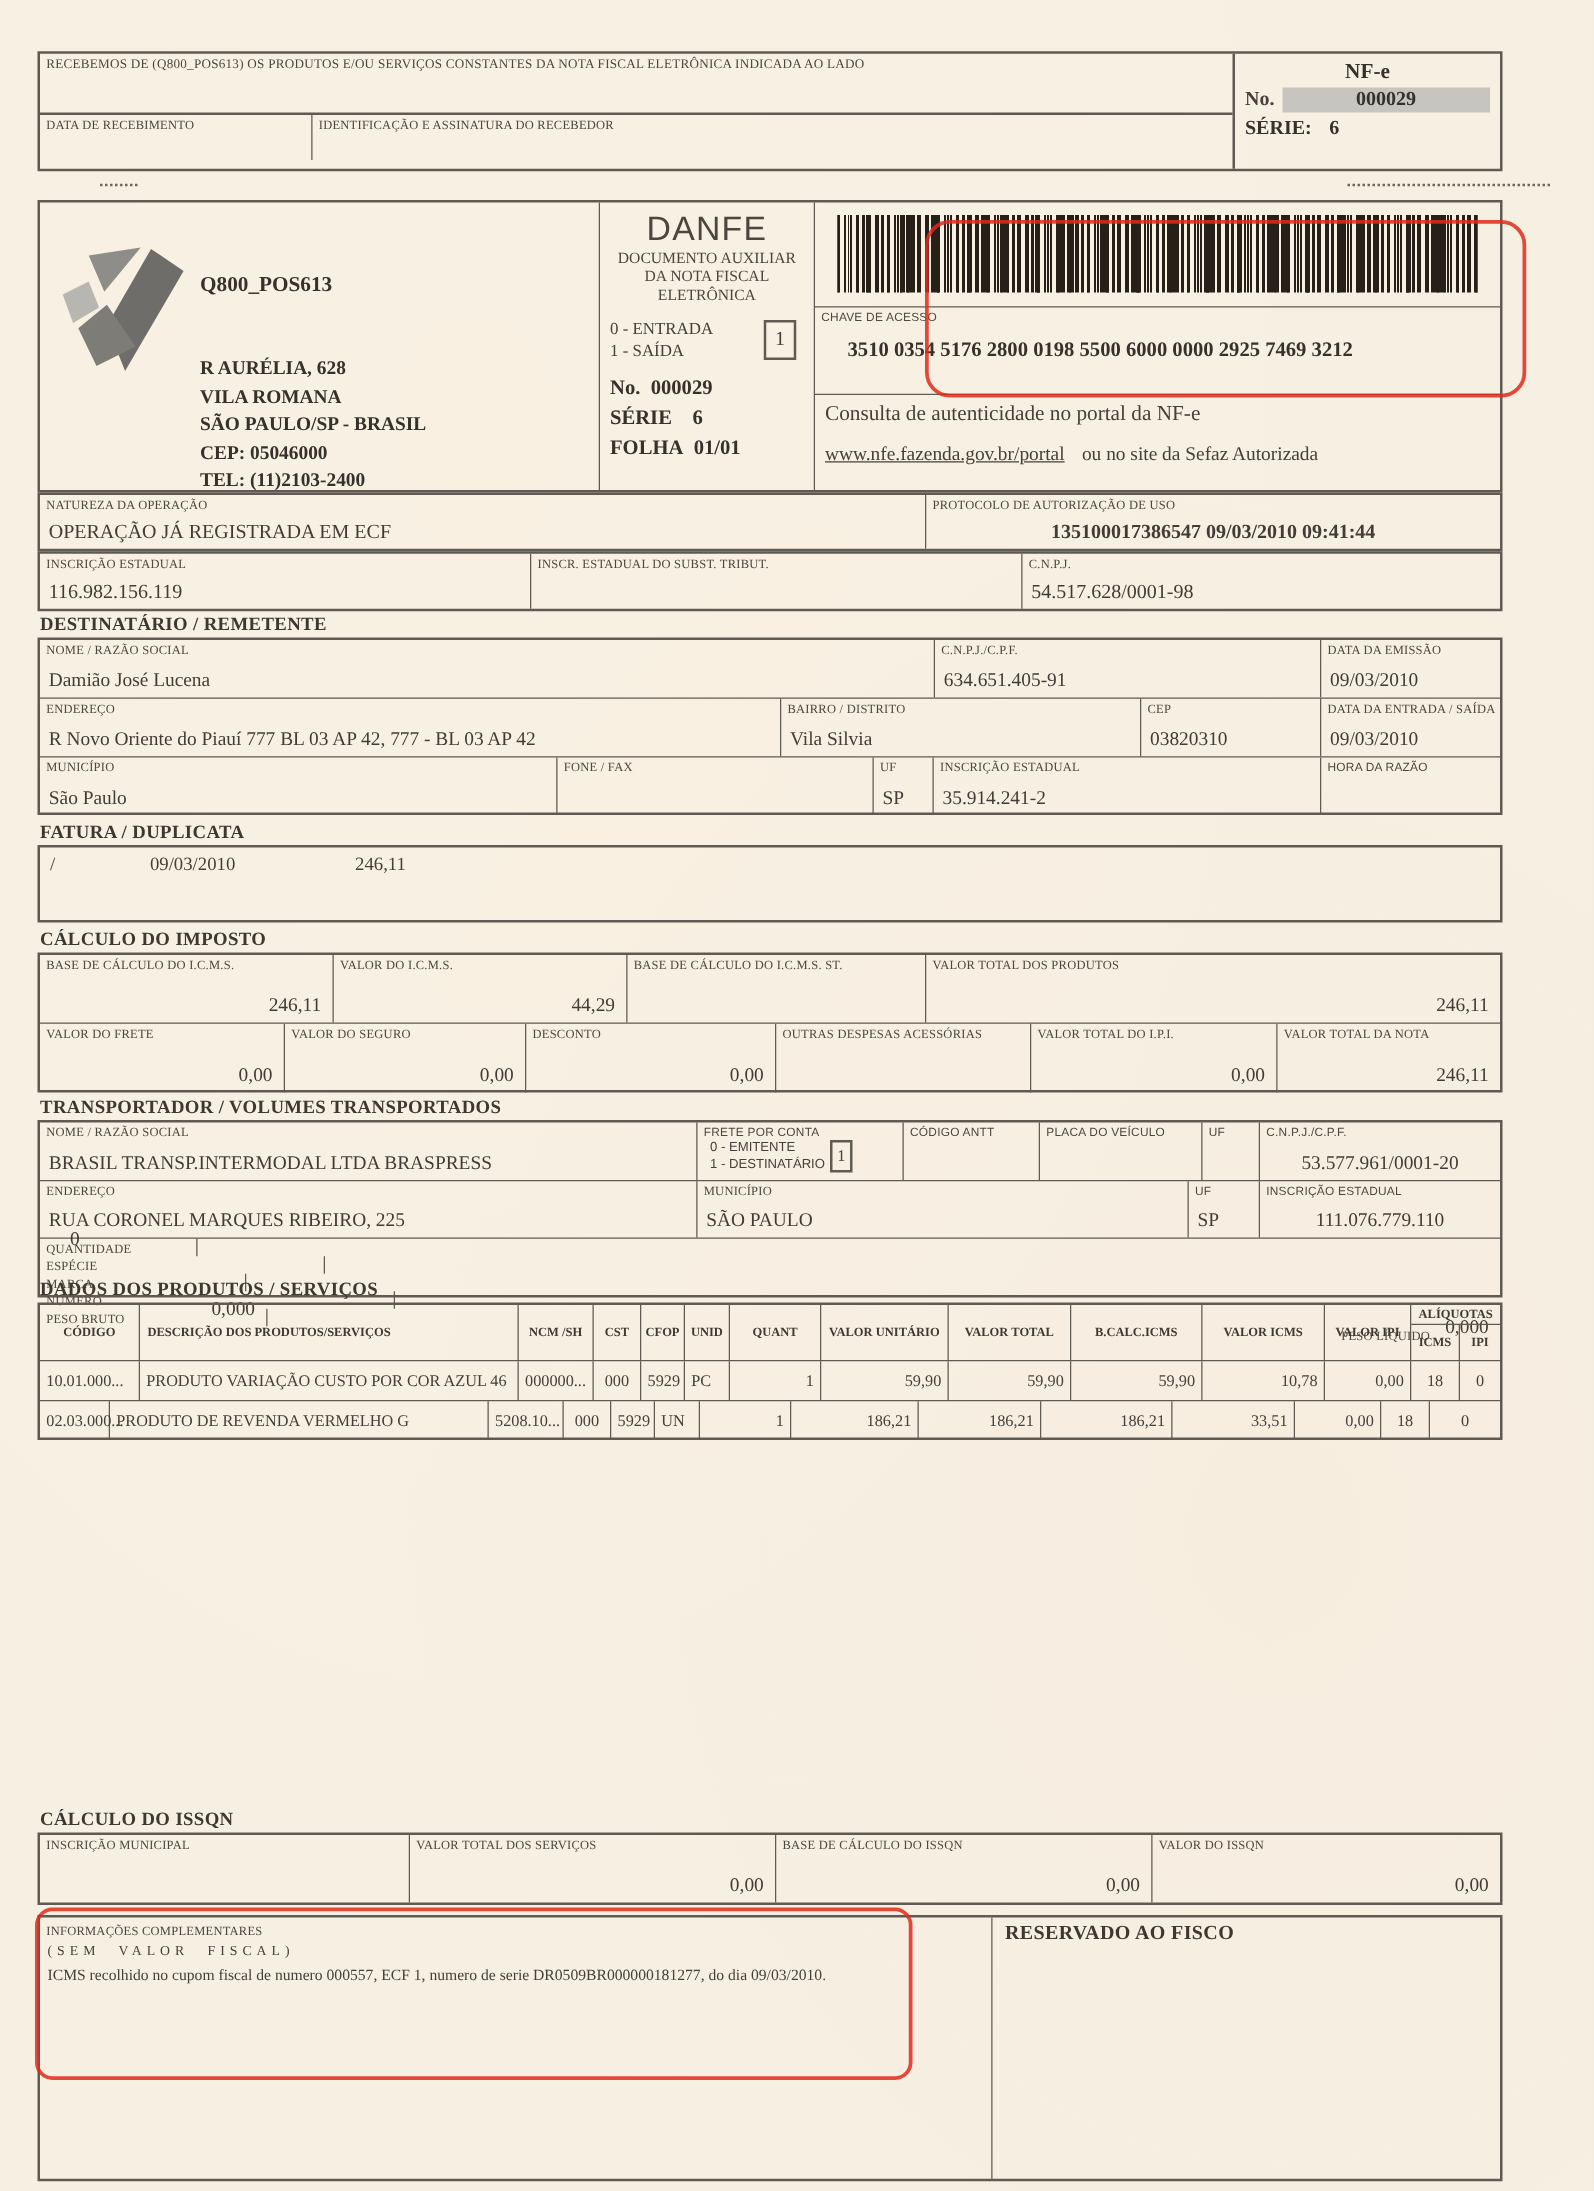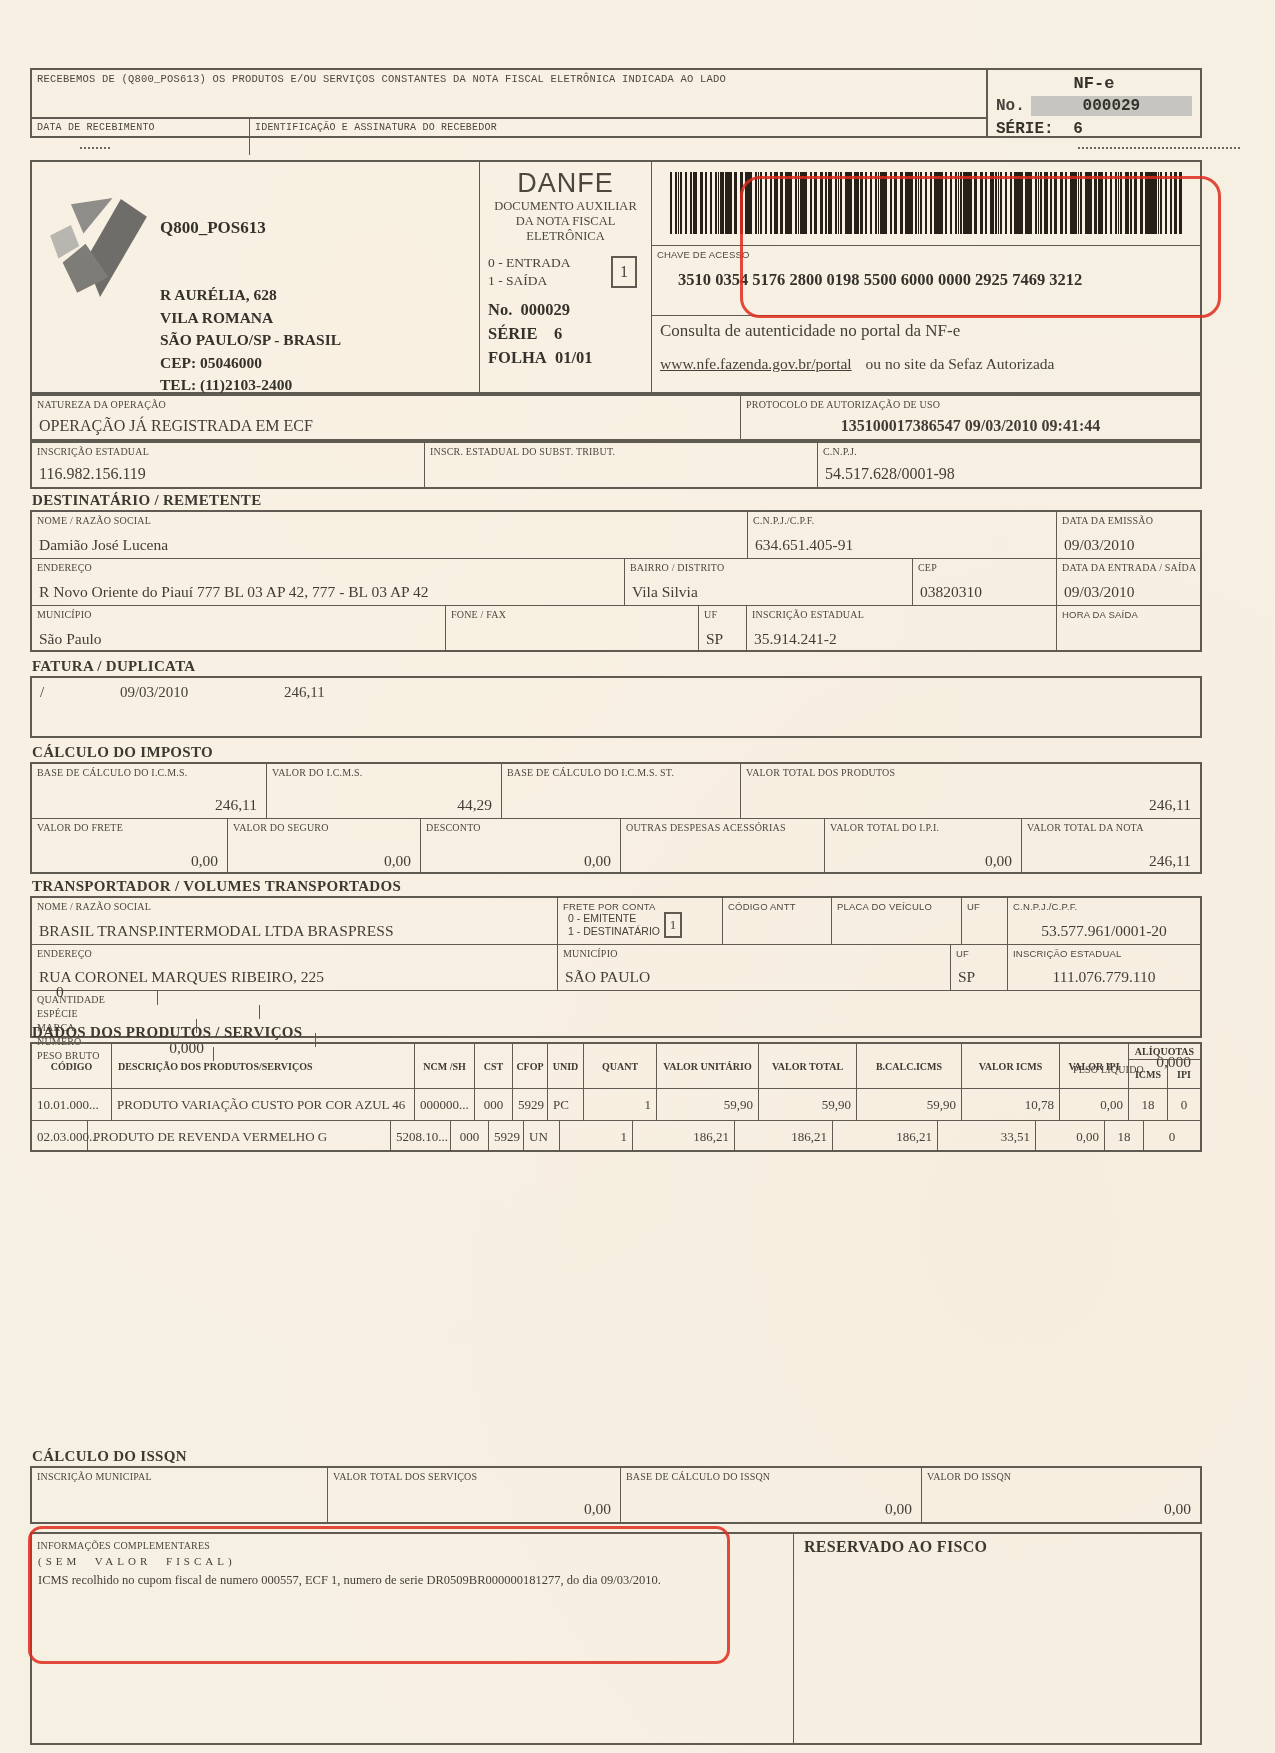"RECEBEMOS DE (Q800_POS613) OS PRODUTOS" div.abs { font-family: Liberation Mono, monospace -> none; height: 70px -> 96px; top: 68px -> 41px }
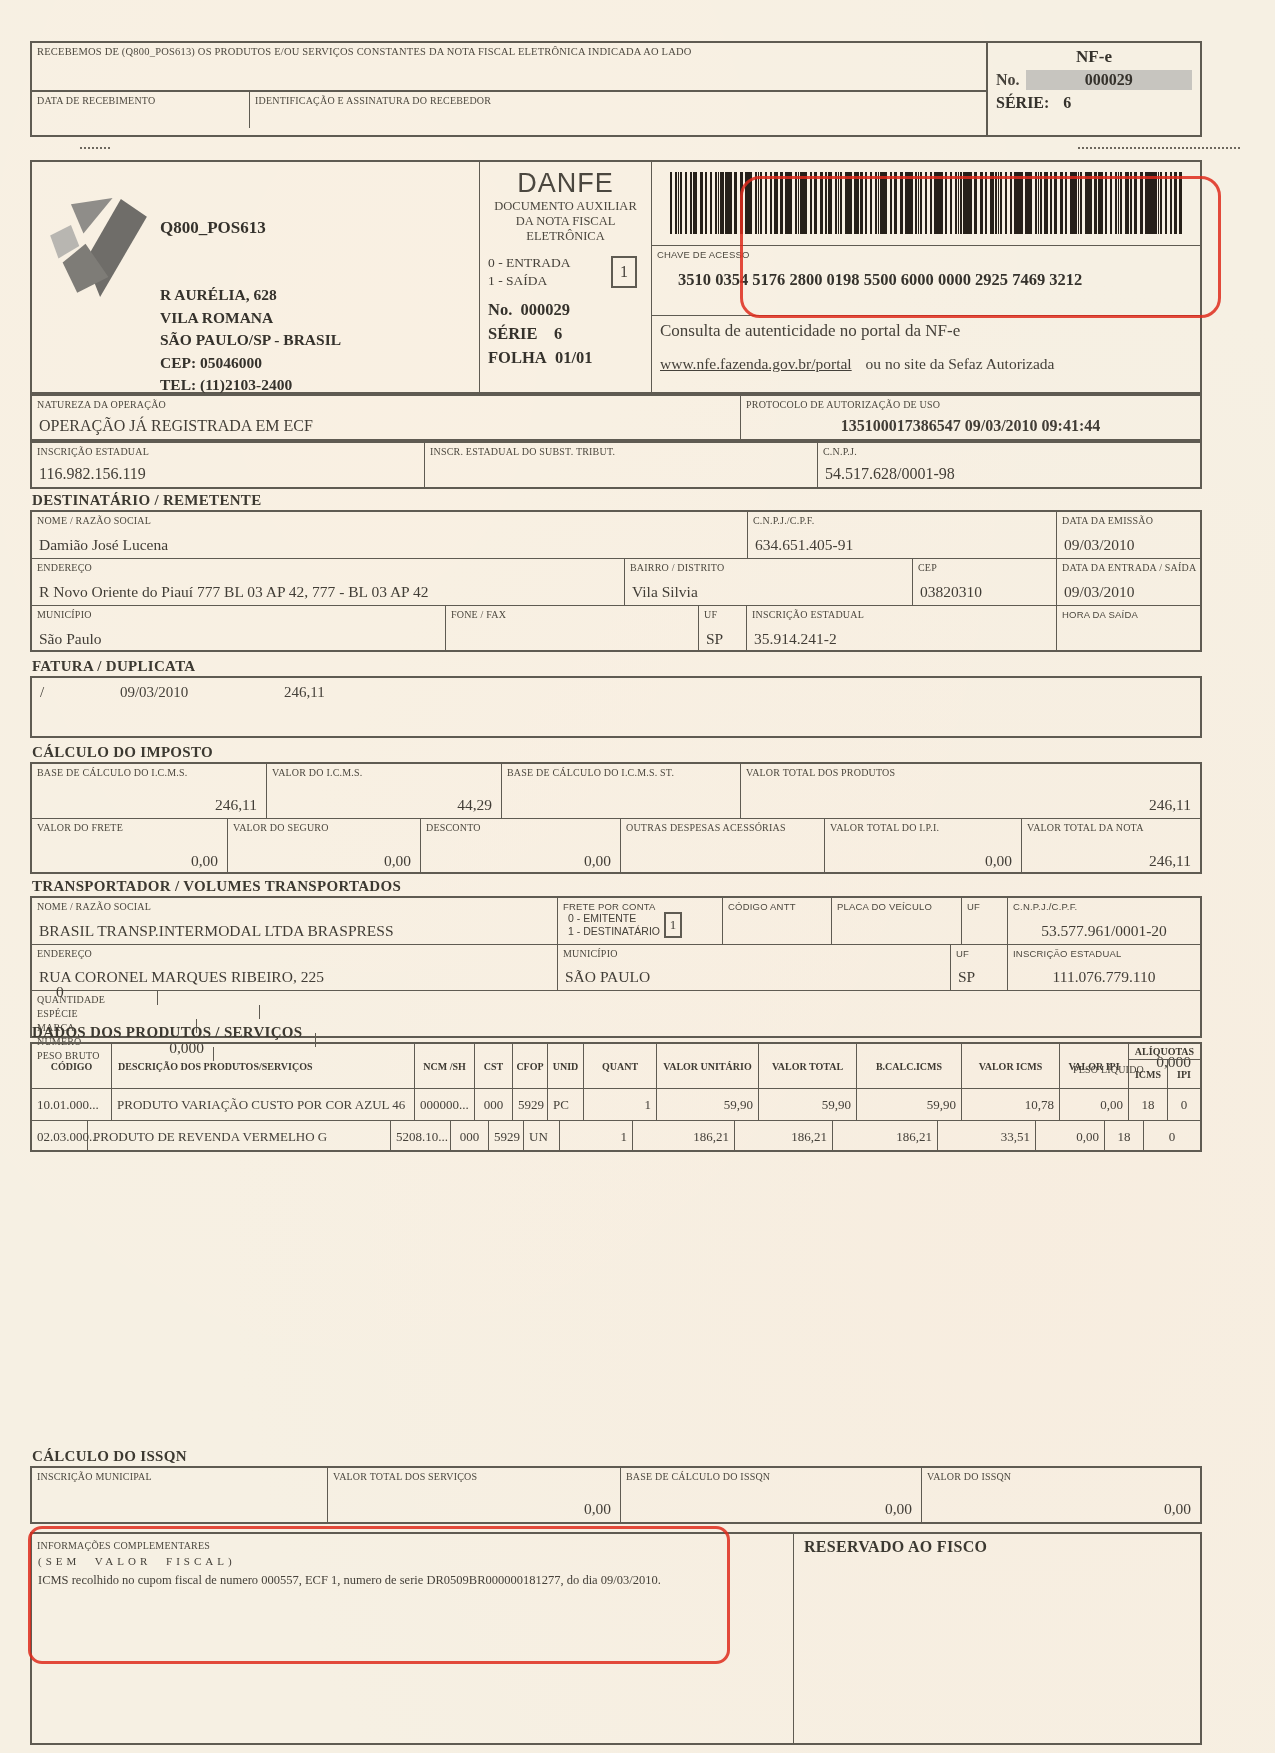"HORA DA SAÍDA" div.lbl { text: SAÍDA -> RAZÃO }
